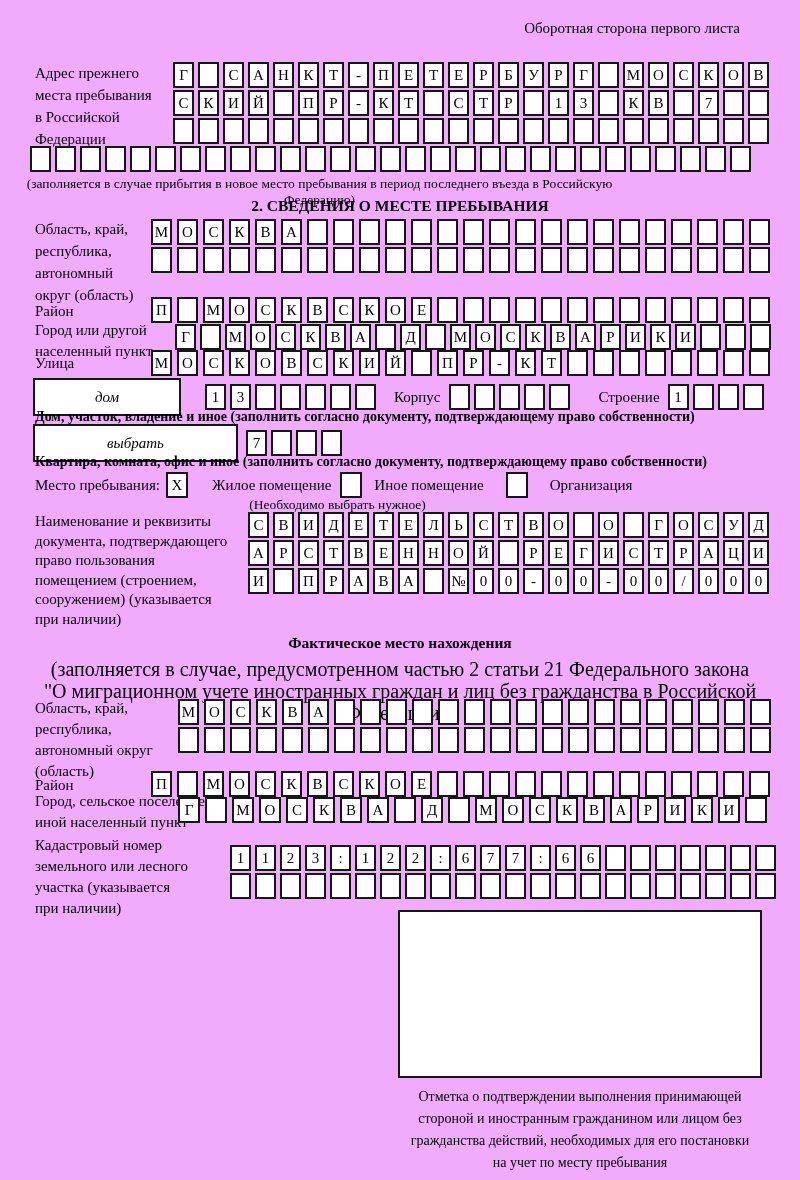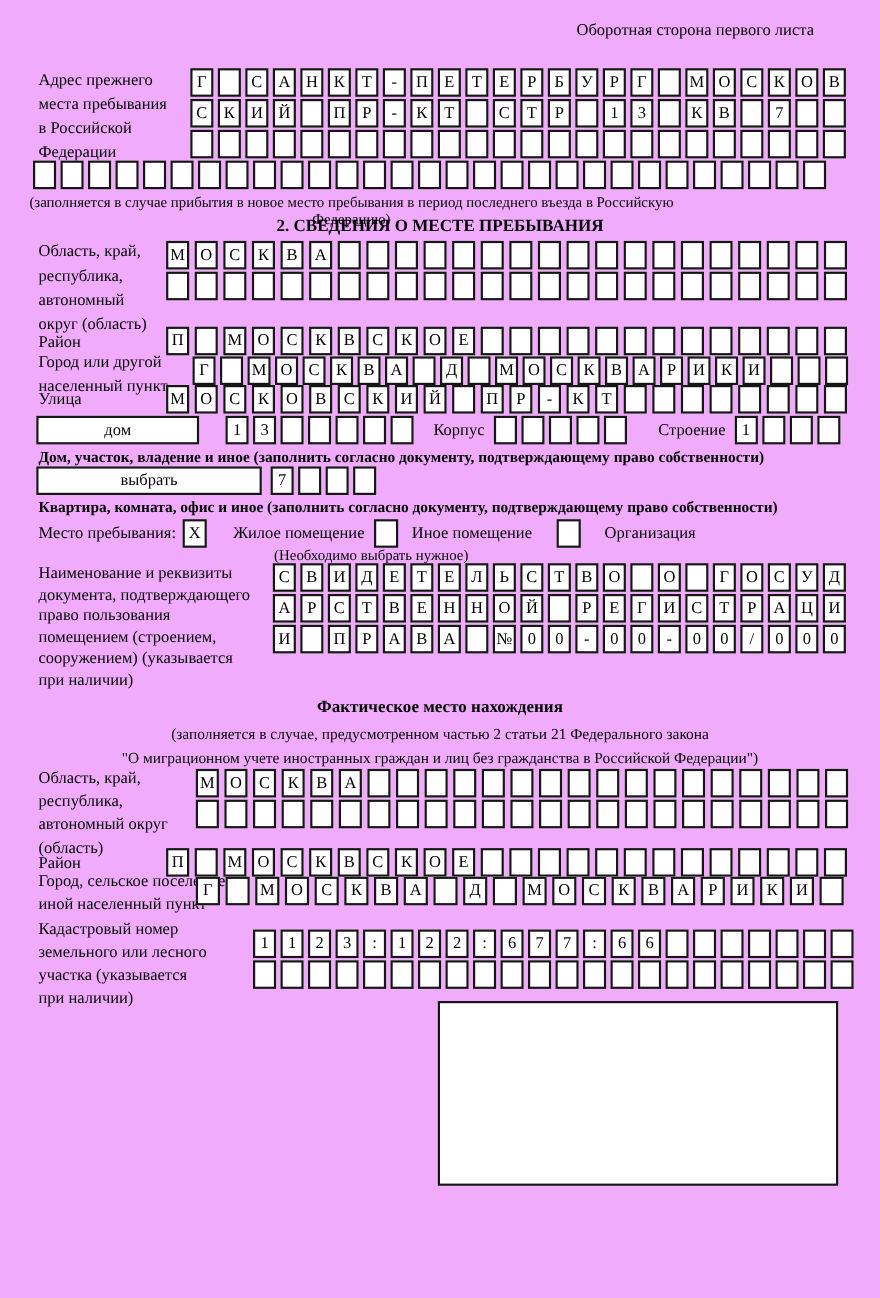"дом" .bigbox { font-style: none -> italic; height: 26px -> 38px }
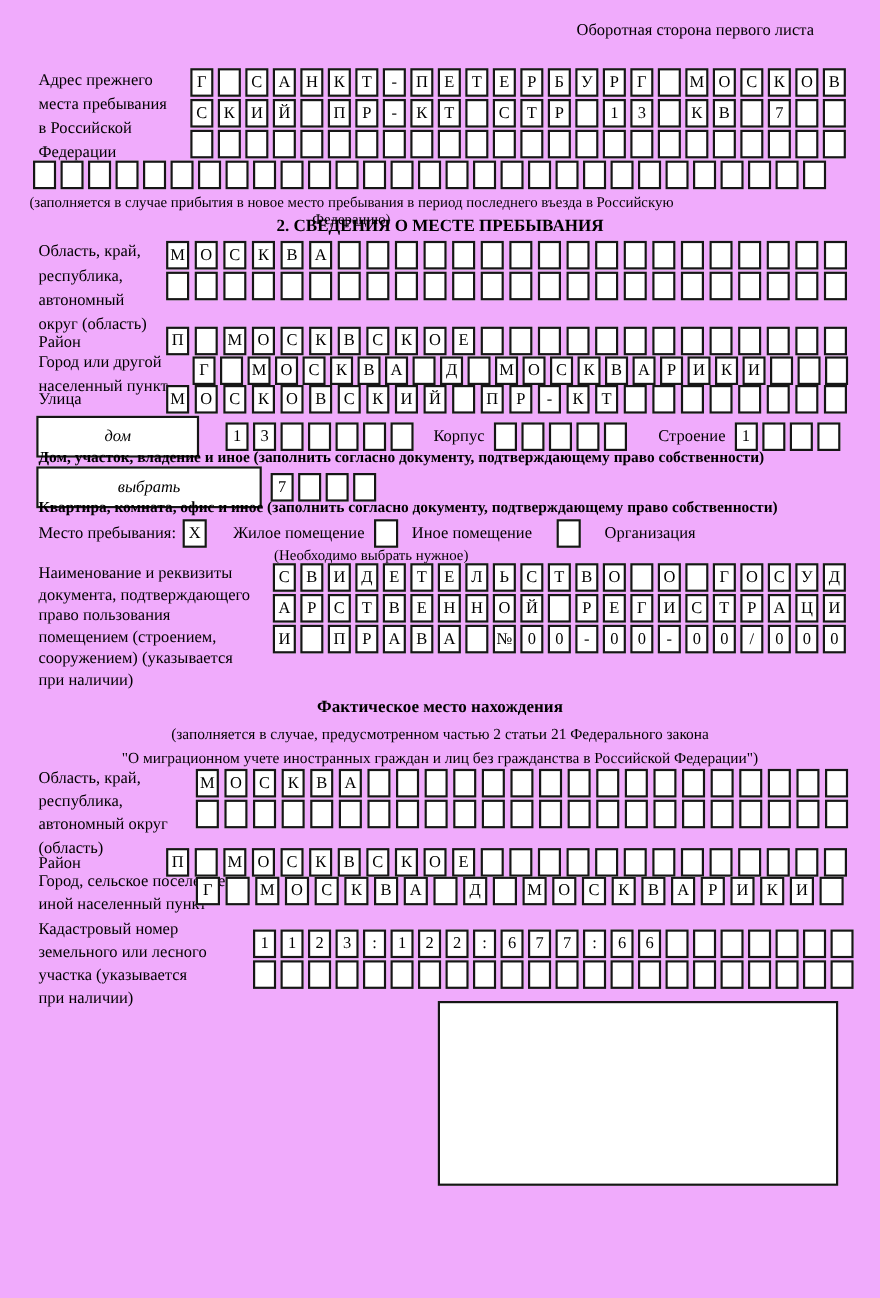"(заполняется в случае, предусмотренном" .center-lines .line { font-size: 14px -> 20px }
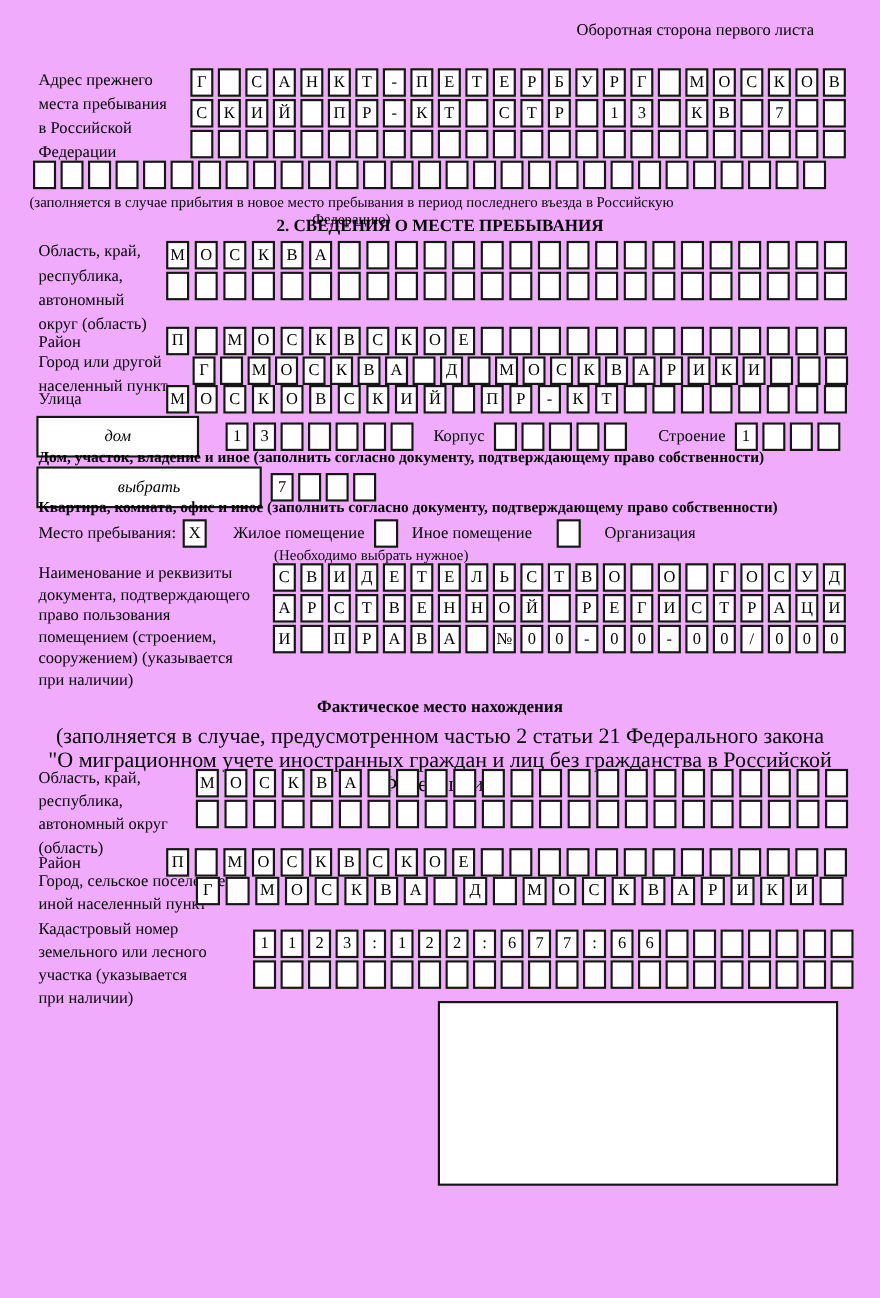"Отметка о подтверждении выполнения" div.abs { html: none -> <div> <div>Отметка о подтверждении выполнения принимающей</div> <div>стороной и иностранным гражданином или лицом без</div> <div>гражданства действий, необходимых для его постановки</div> <div>на учет по месту пребывания</div> </div> }
